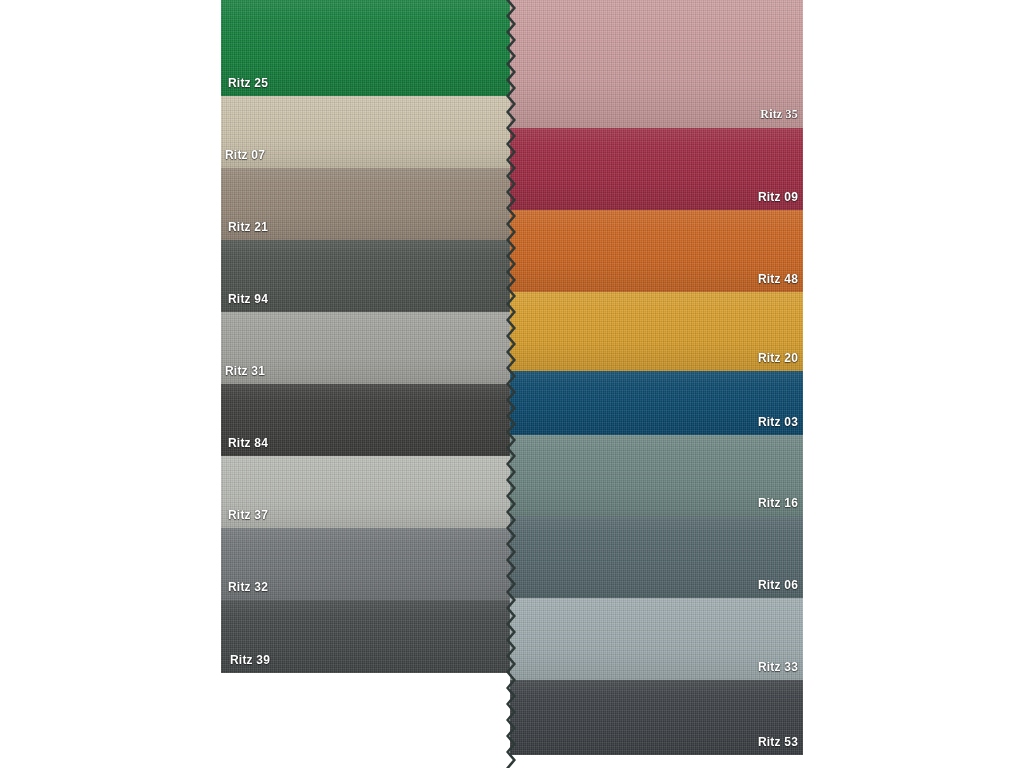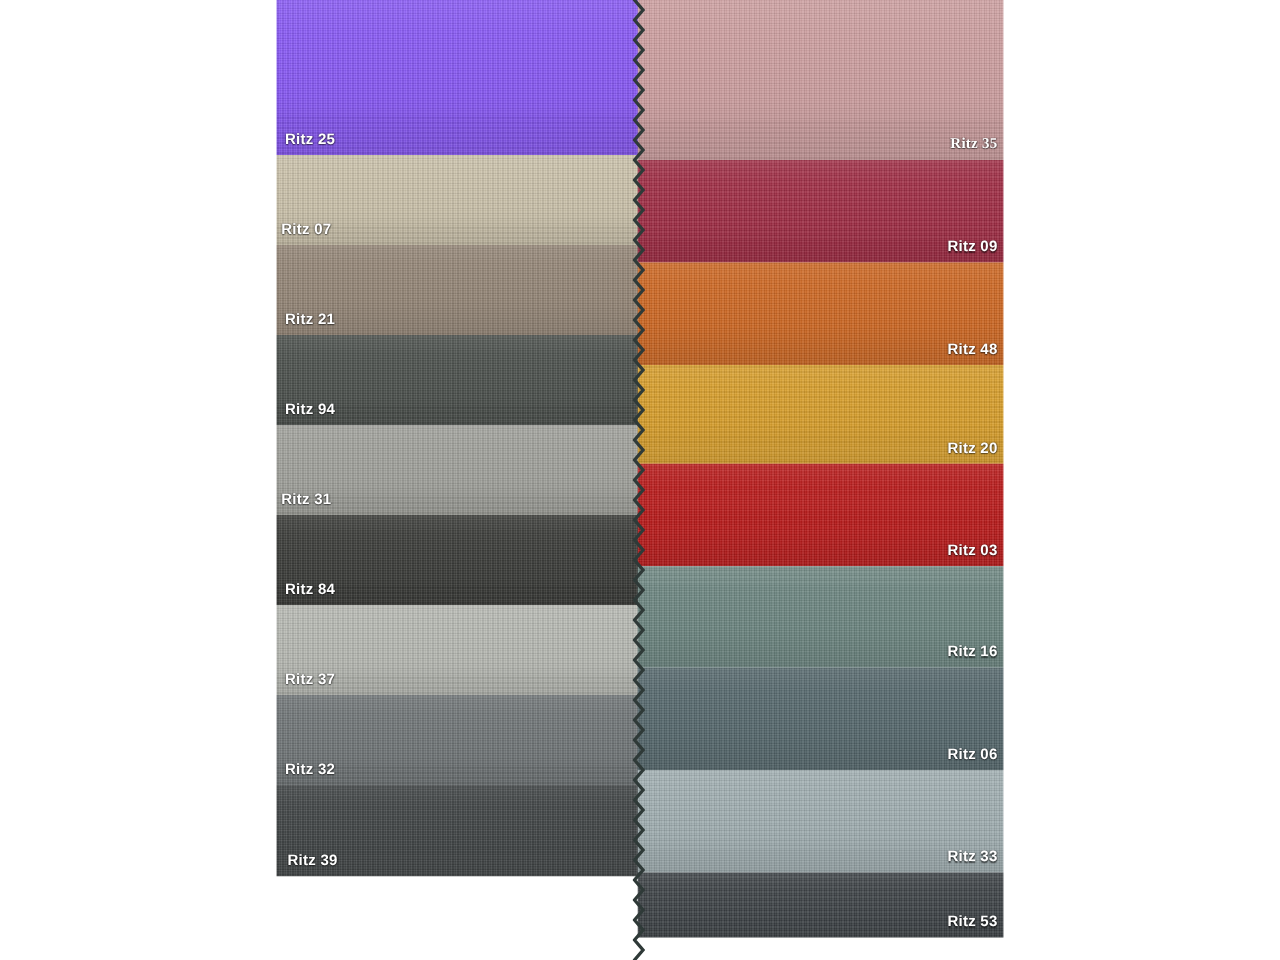"Ritz 25" div.swatch { background-color: #8b5cf6 -> #15803d; height: 124px -> 96px }
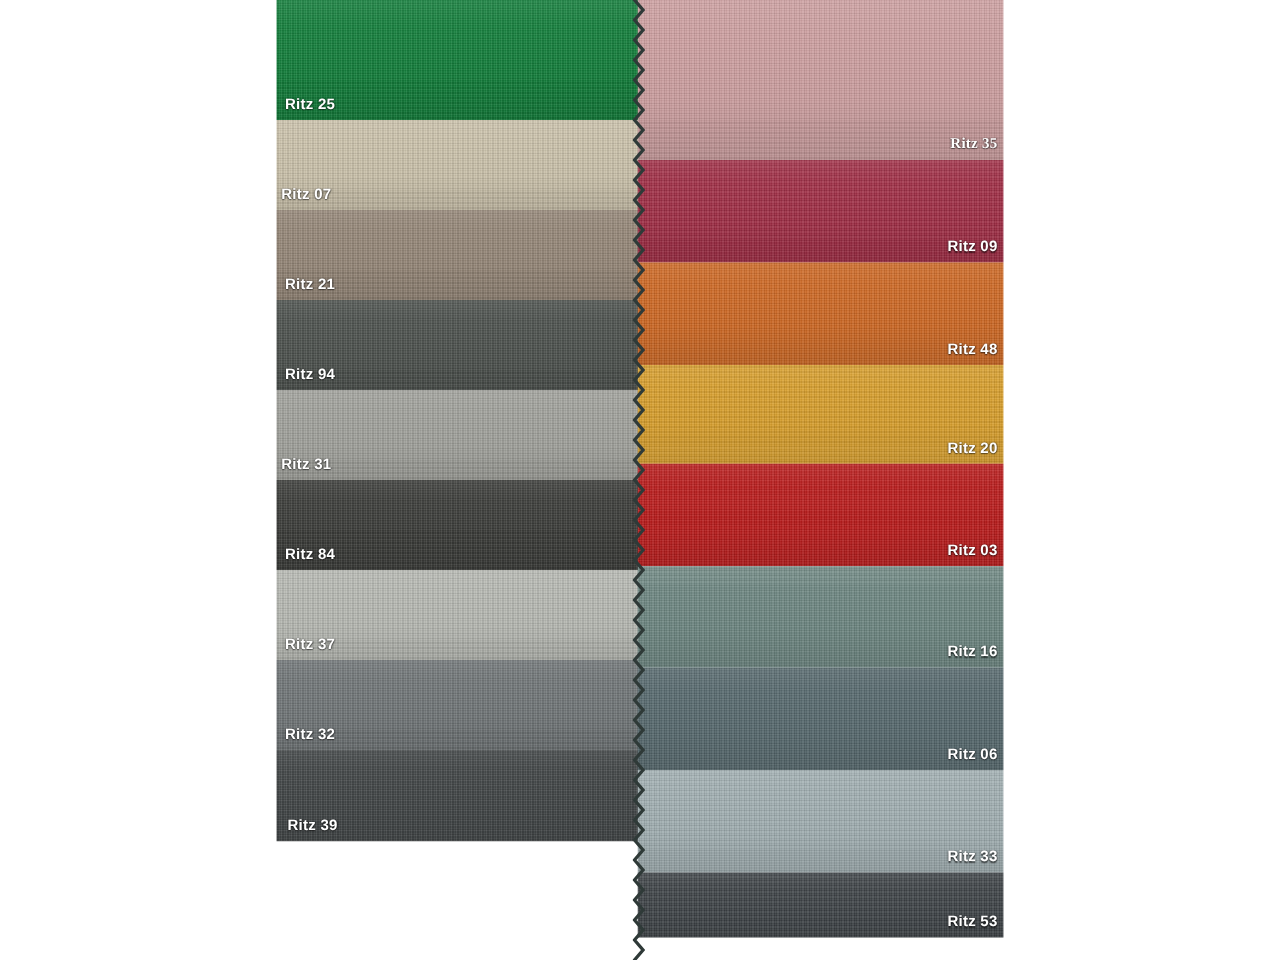"Ritz 03" div.swatch { background-color: #b91c1c -> #0c4a6e; height: 82px -> 64px }
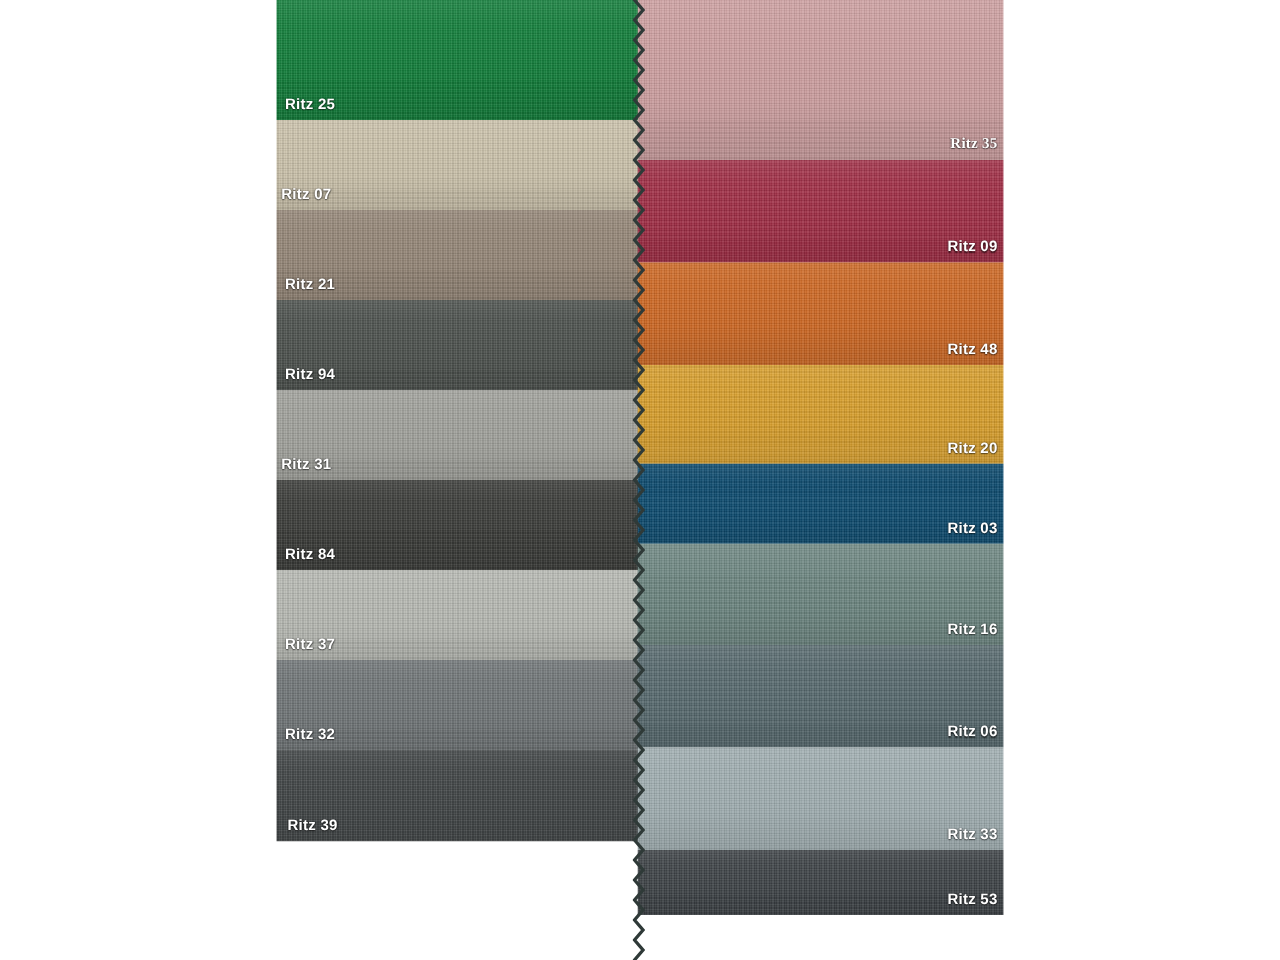"Ritz 53" div.swatch { height: 52px -> 75px }
